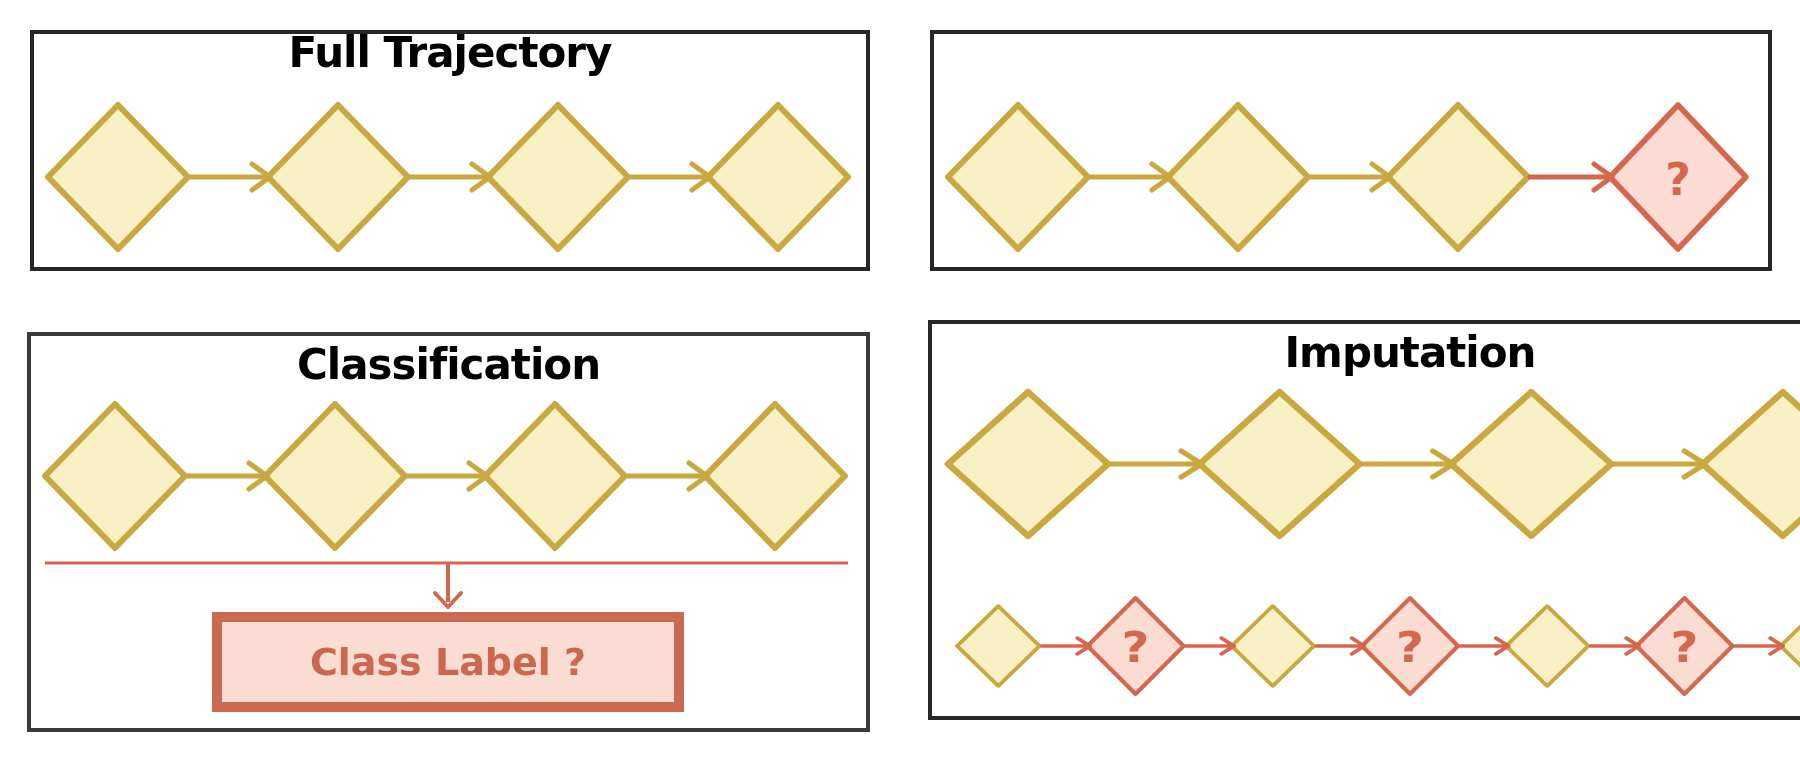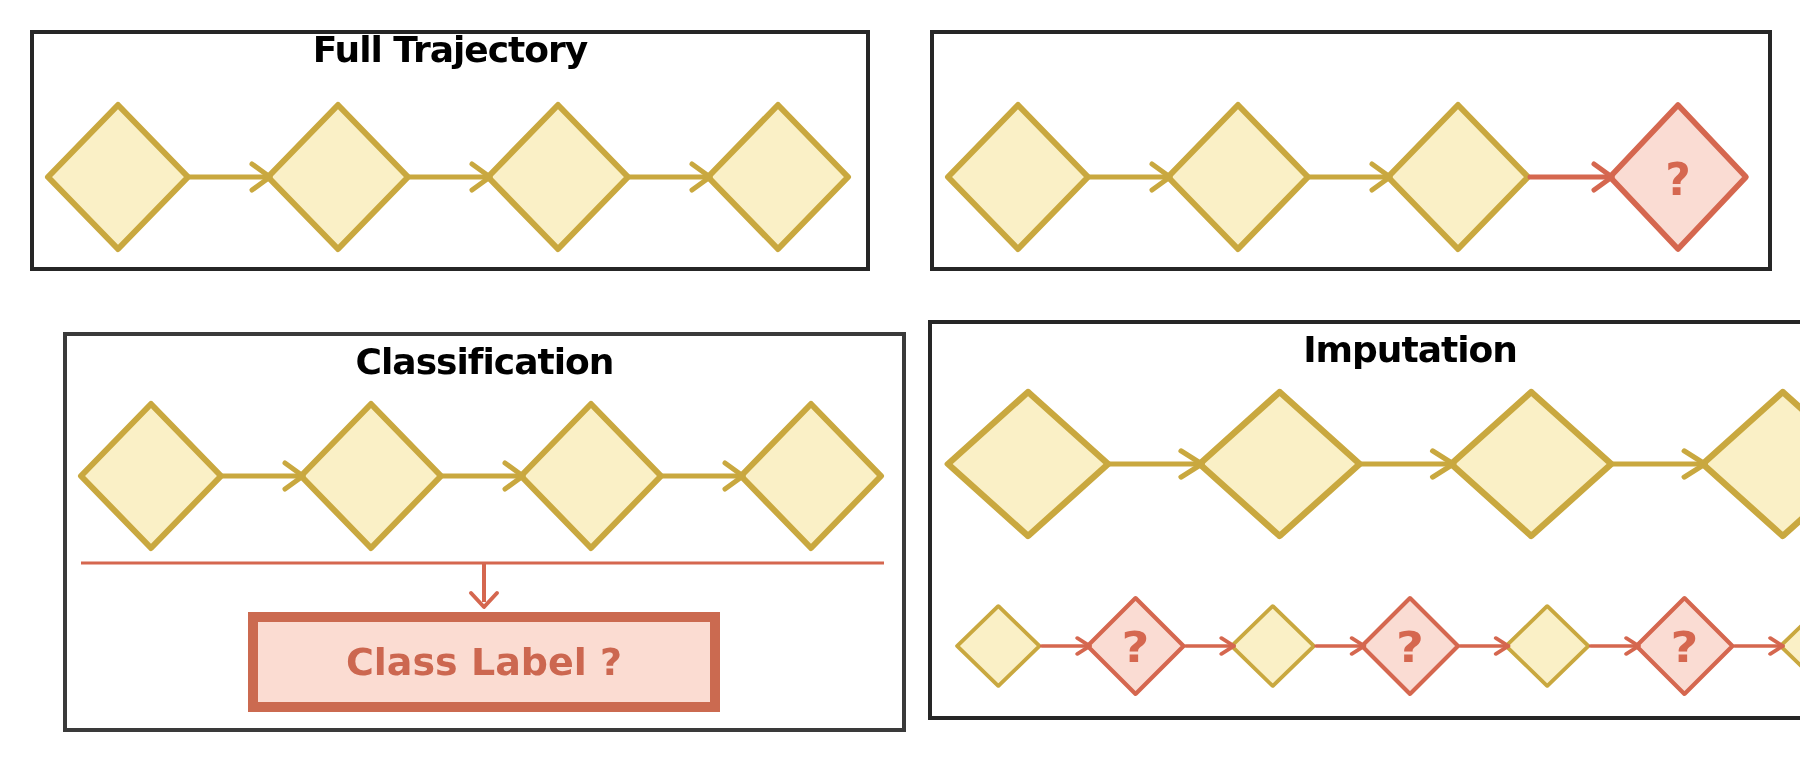"Full Trajectory" .panel-title { font-size: 36px -> 42px }
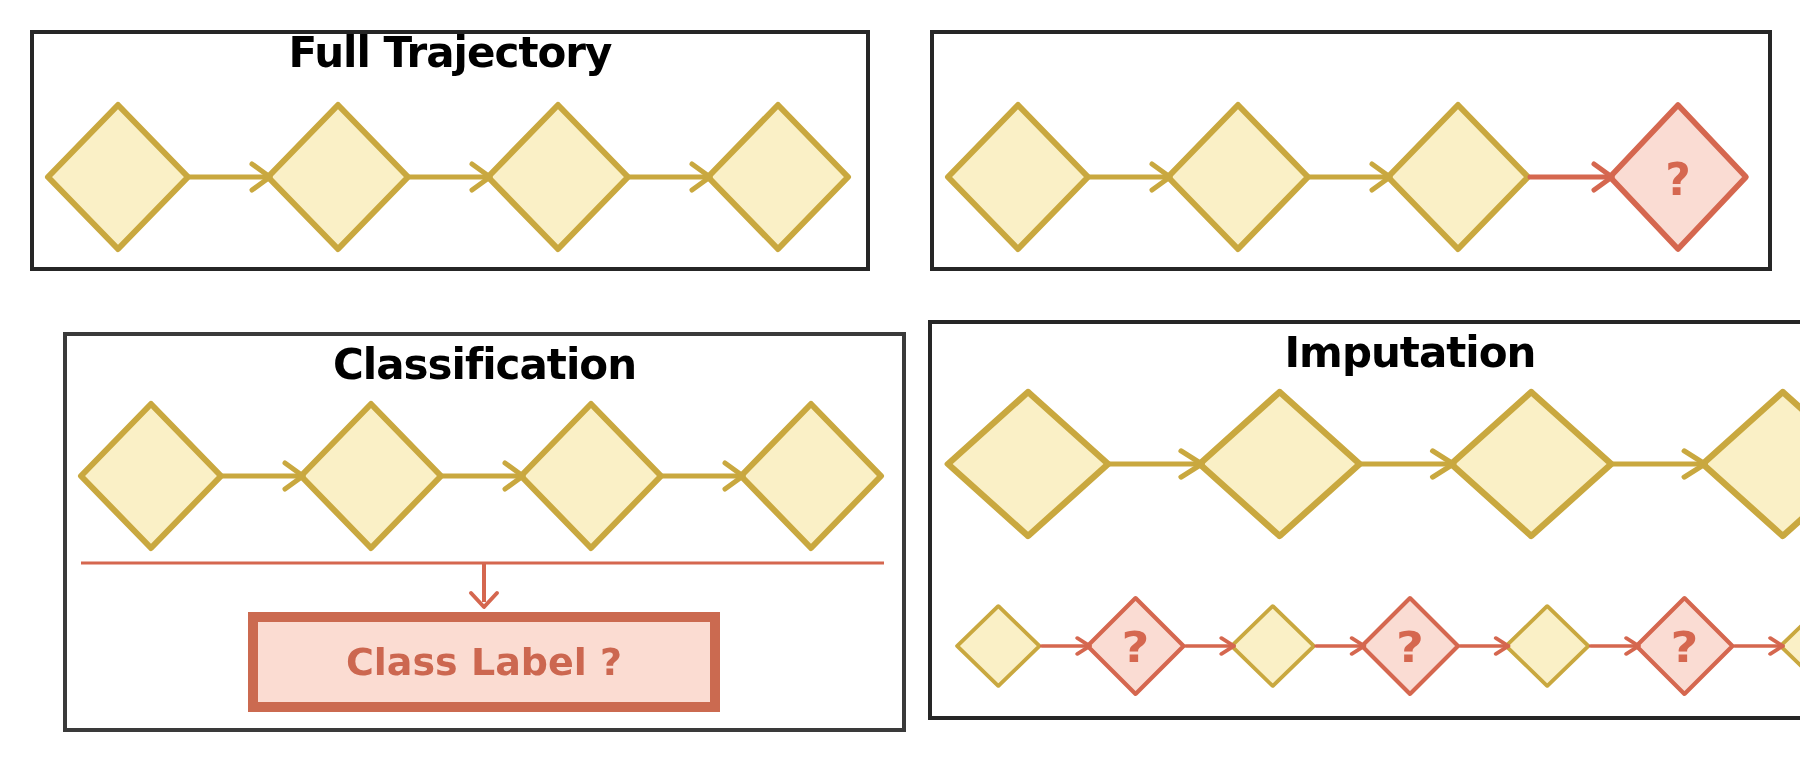"Classification" #p3 { margin-left: 36px -> none }
